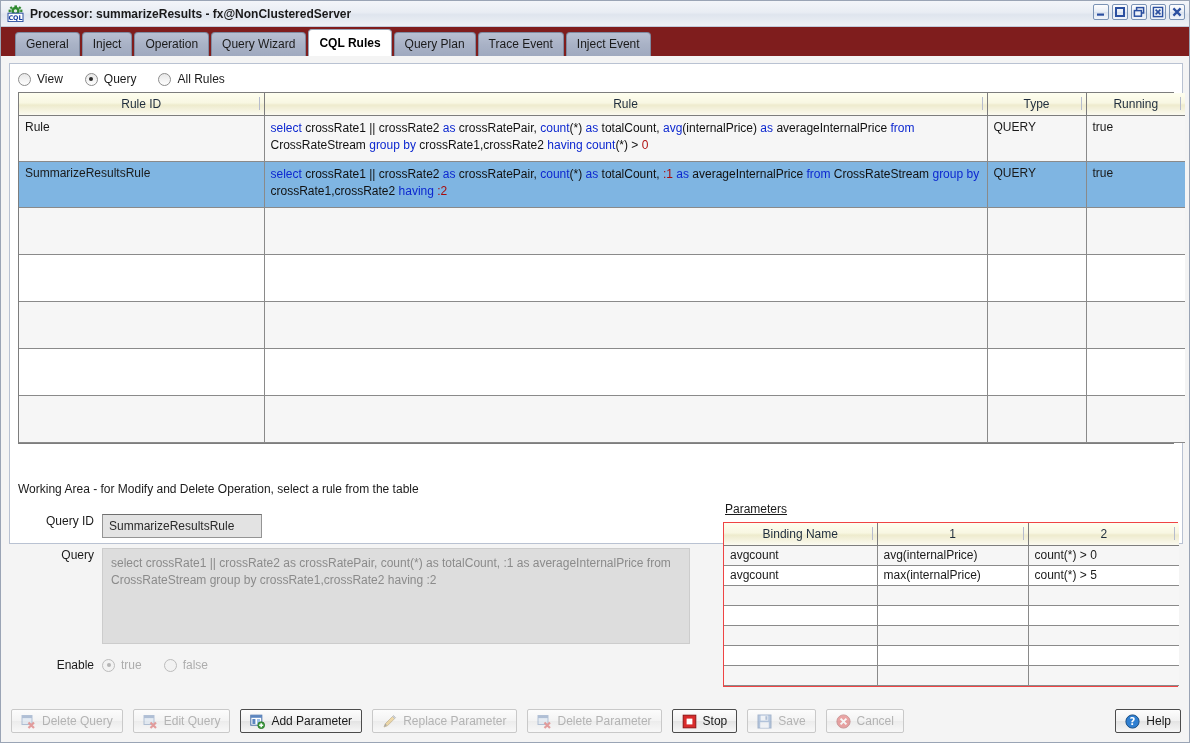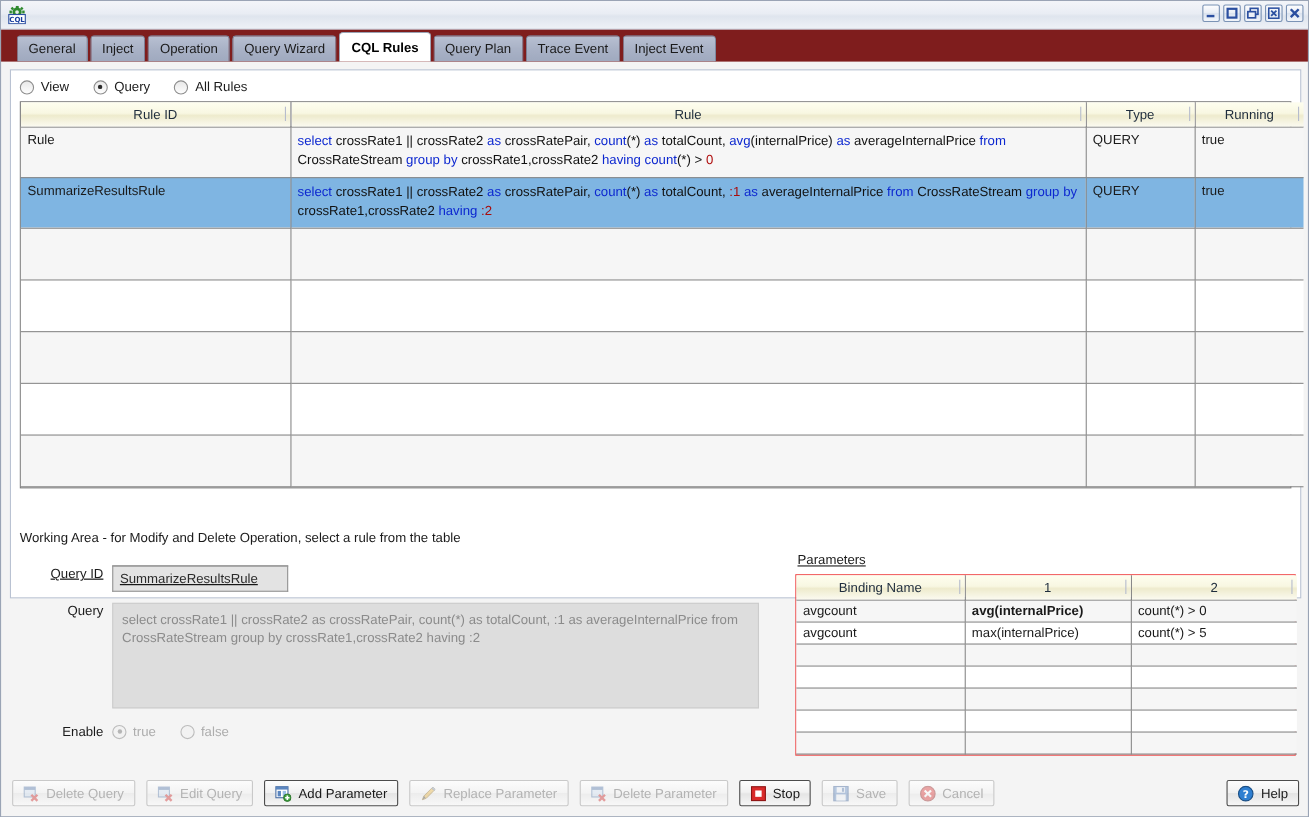"Processor: summarizeResults -" span.title-text { html: none -> <span>Processor: summarizeResults - fx@NonClusteredServer</span> }
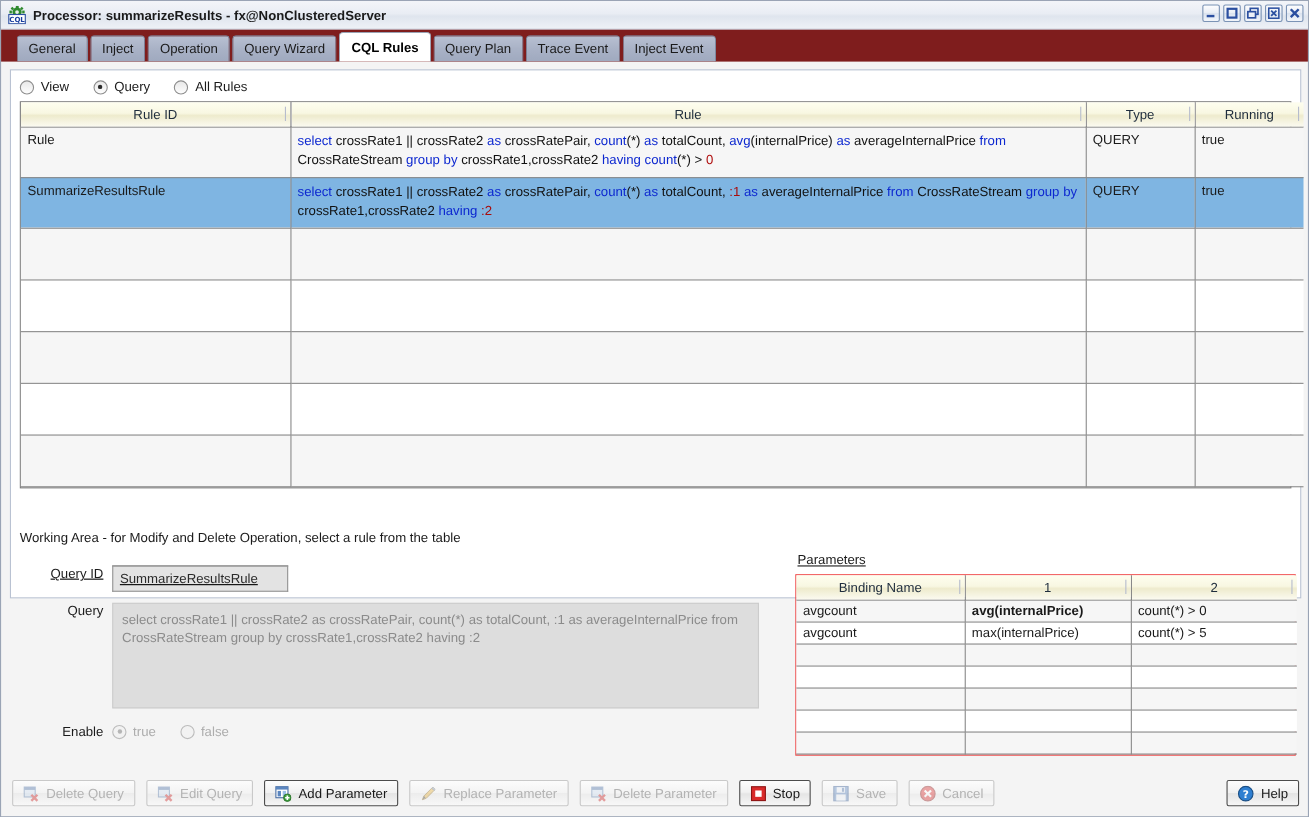"Query ID" div.wa-row { text-decoration: underline -> none }
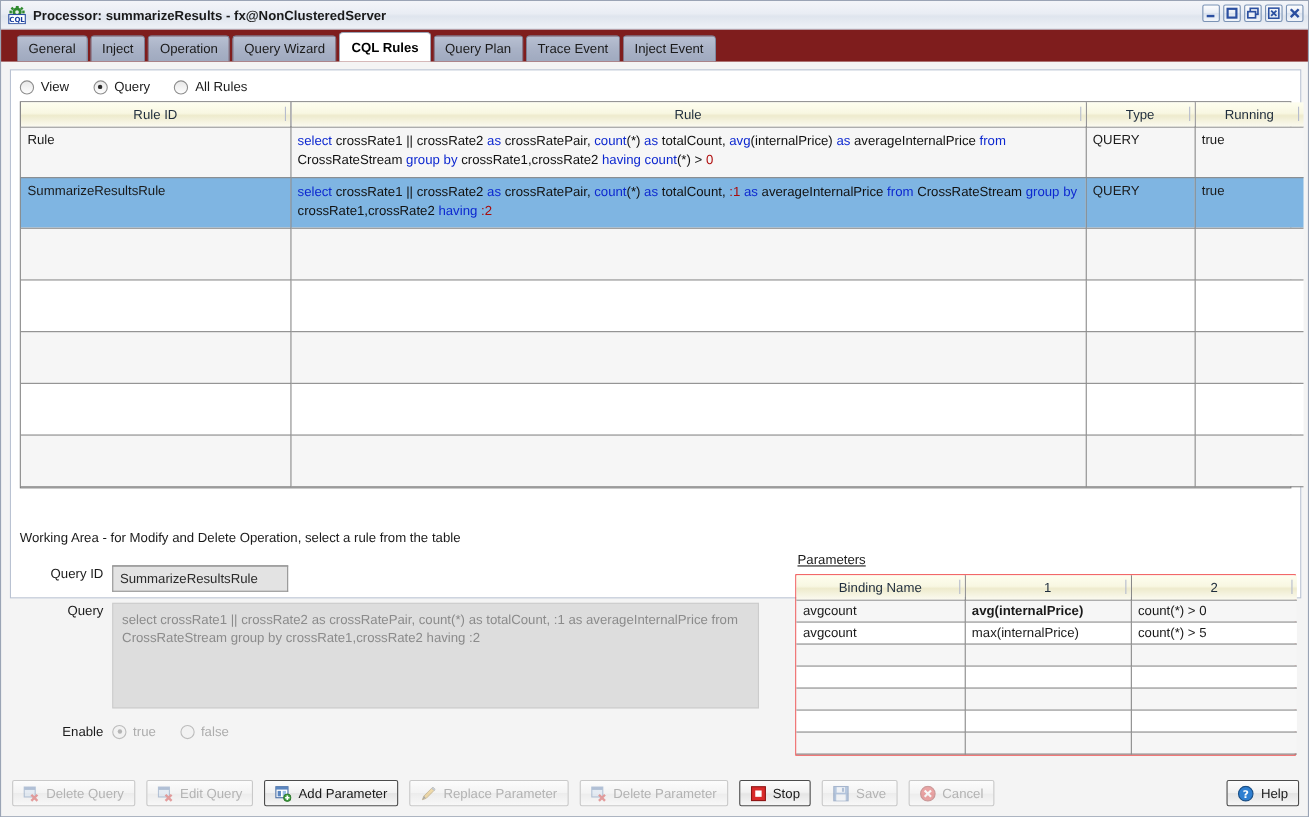"avg(internalPrice)" td { font-weight: bold -> none }
